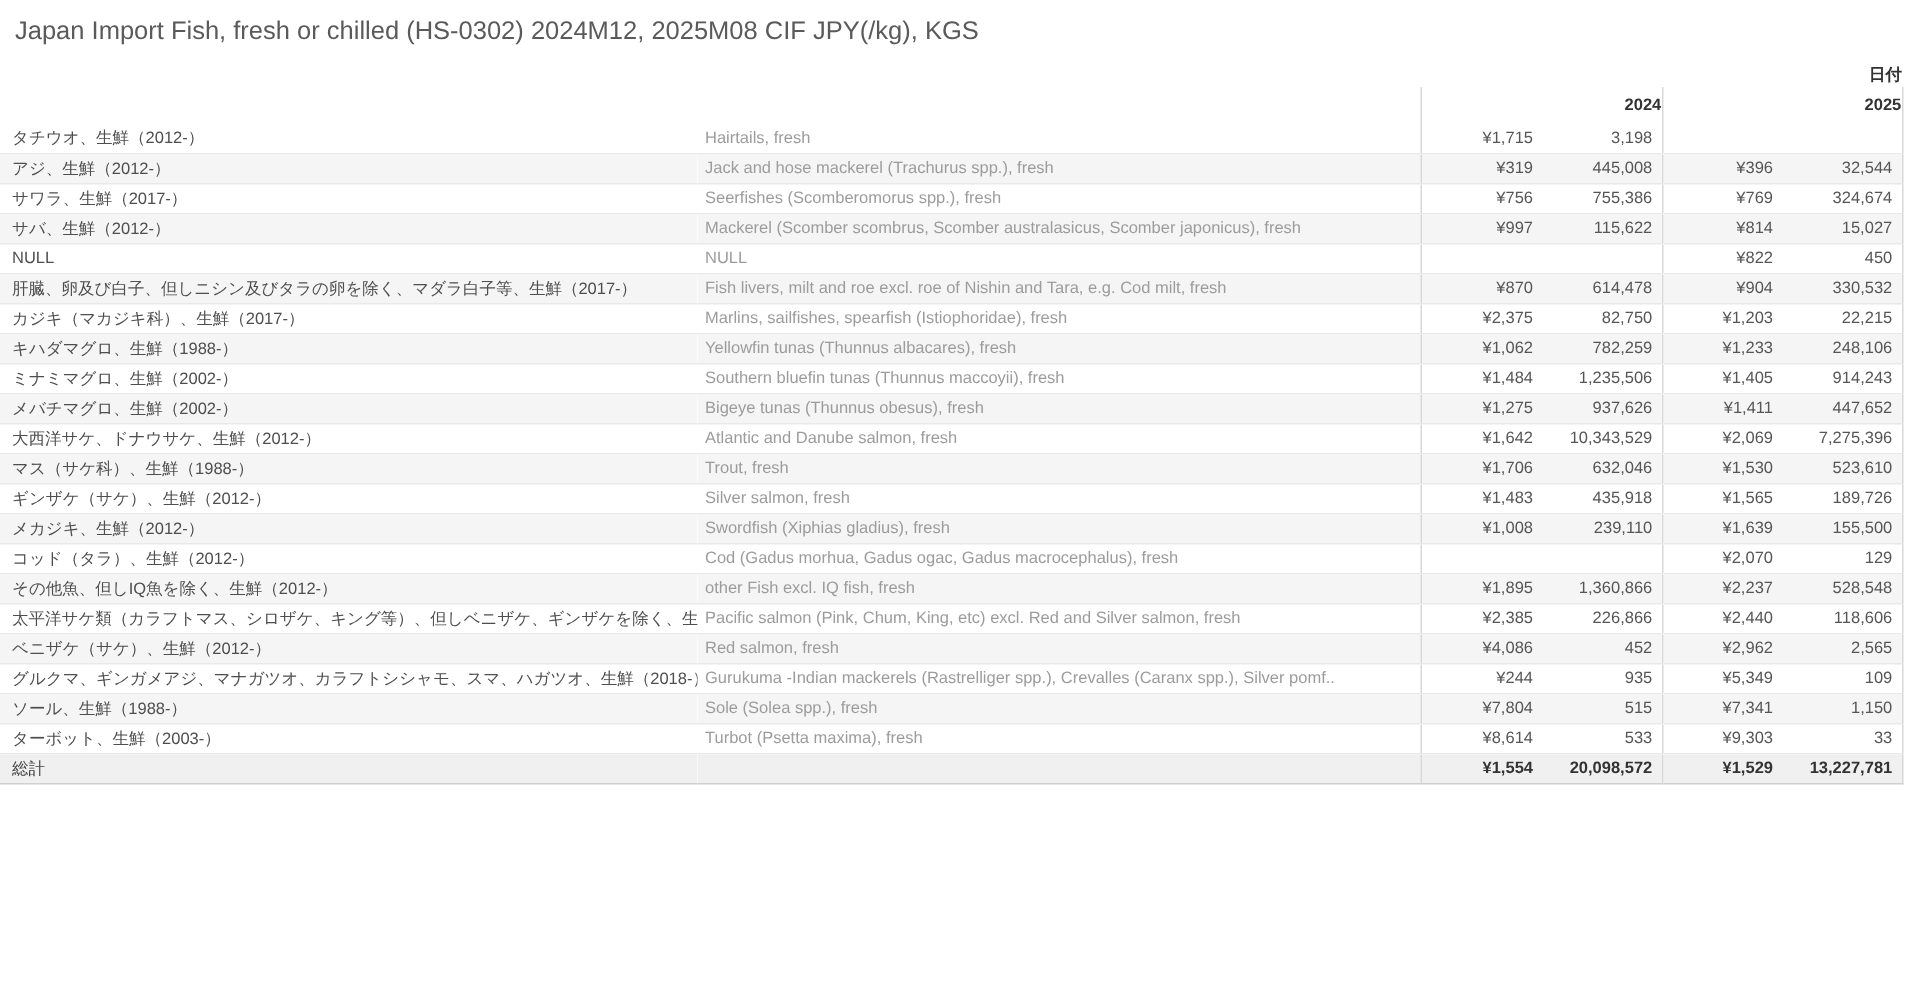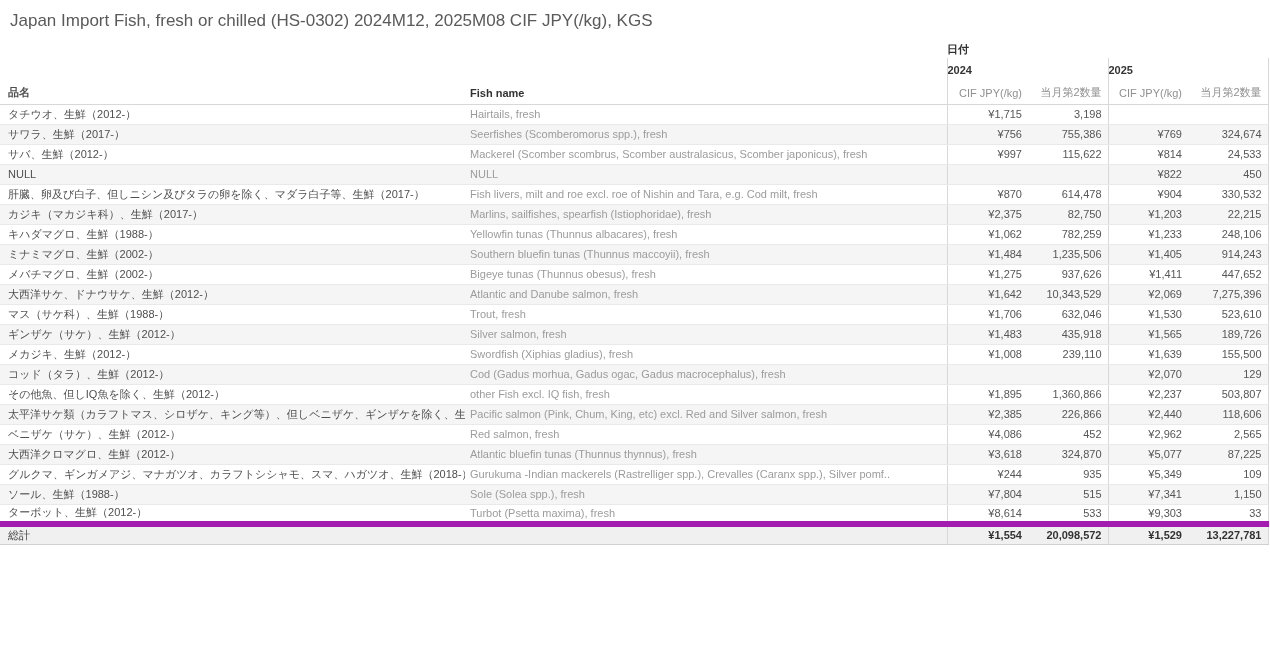"日付" .t-center { text-align: left -> right }
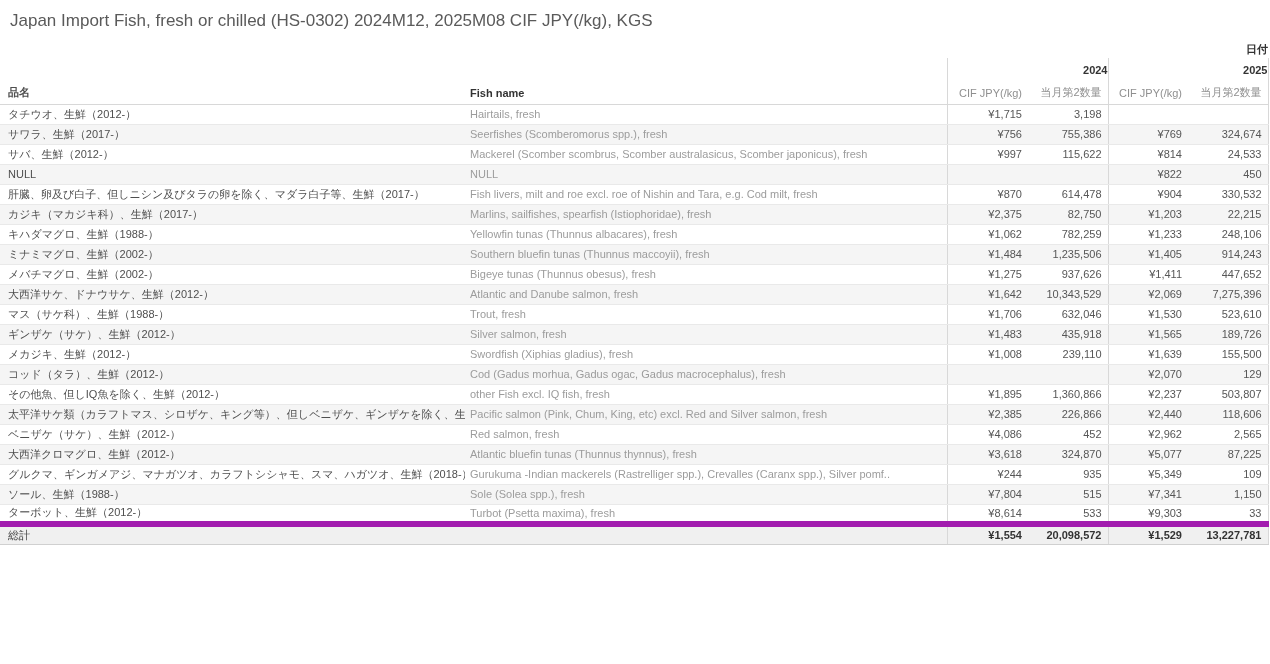"品名" tr.h-measure { html: <tr> <td>品名</td> <td>Fish name</td> <td>CIF JPY(/kg)</td> <td>当月第2数量</td> <td>CIF JPY(/kg)</td> <td>当月第2数量</td> </tr> -> none }
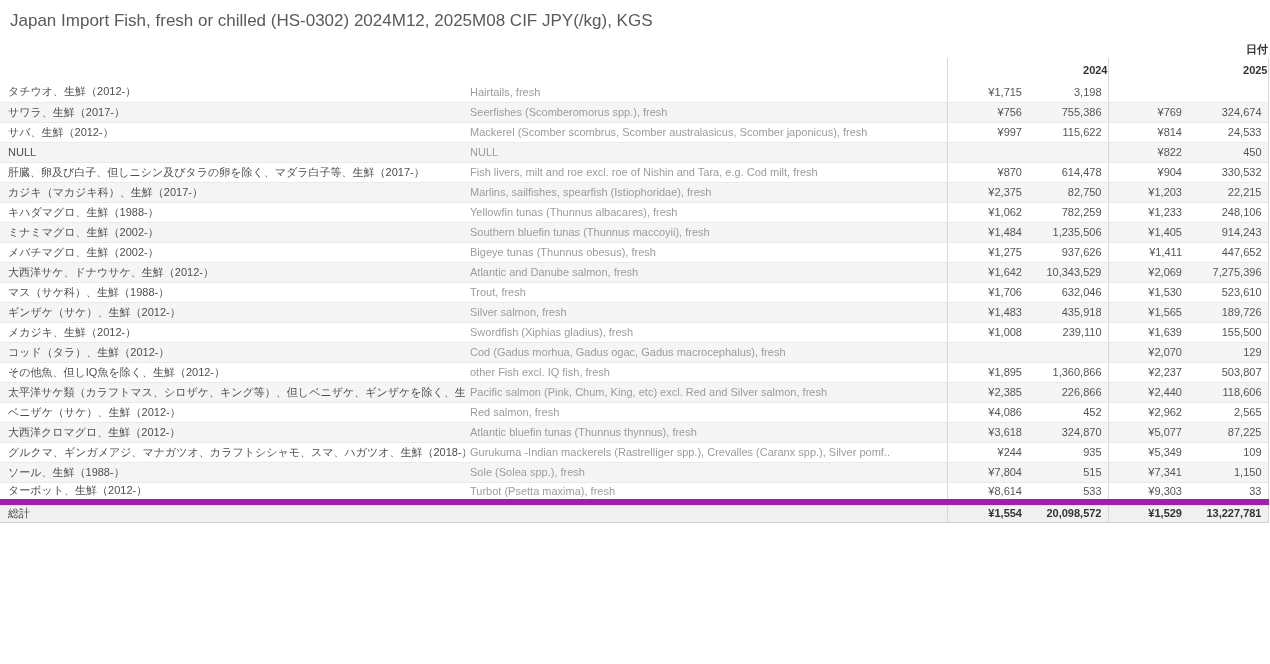"アジ、生鮮（2012-）" tr { html: none -> <tr> <td>アジ、生鮮（2012-）</td> <td>Jack and hose mackerel (Trachurus spp.), fresh</td> <td>¥319</td> <td>445,008</td> <td>¥396</td> <td>32,544</td> </tr> }
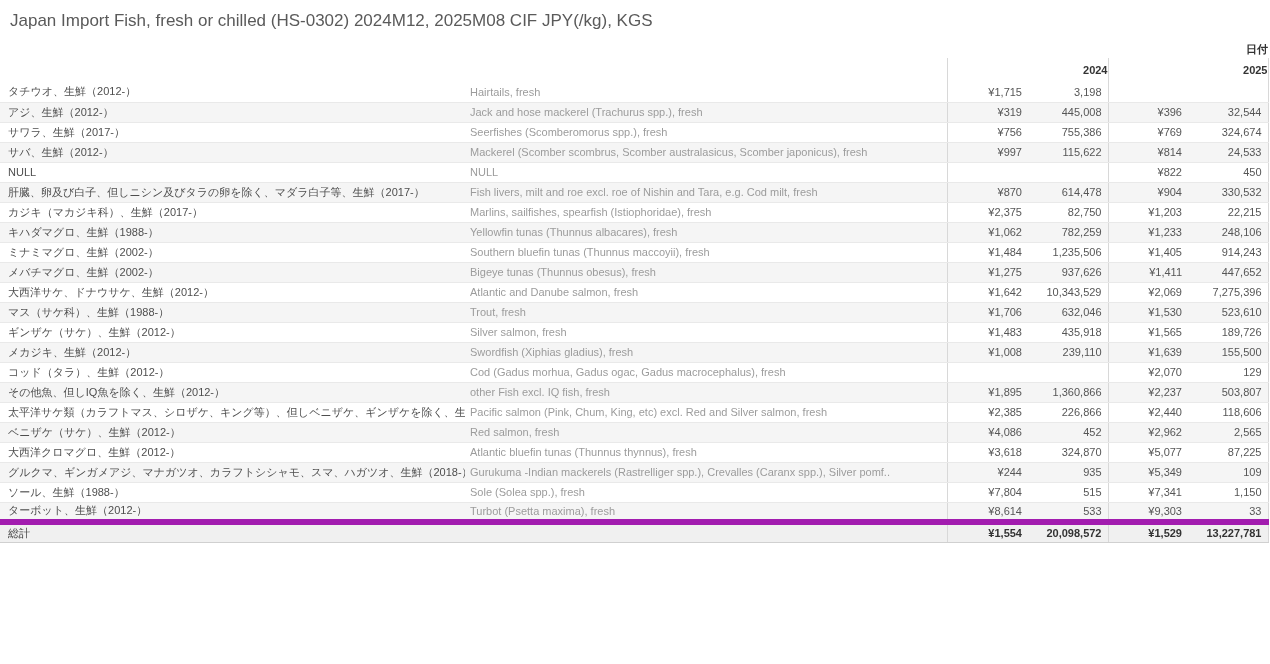"24,533" td.c-num { text: 24,533 -> 15,027 }
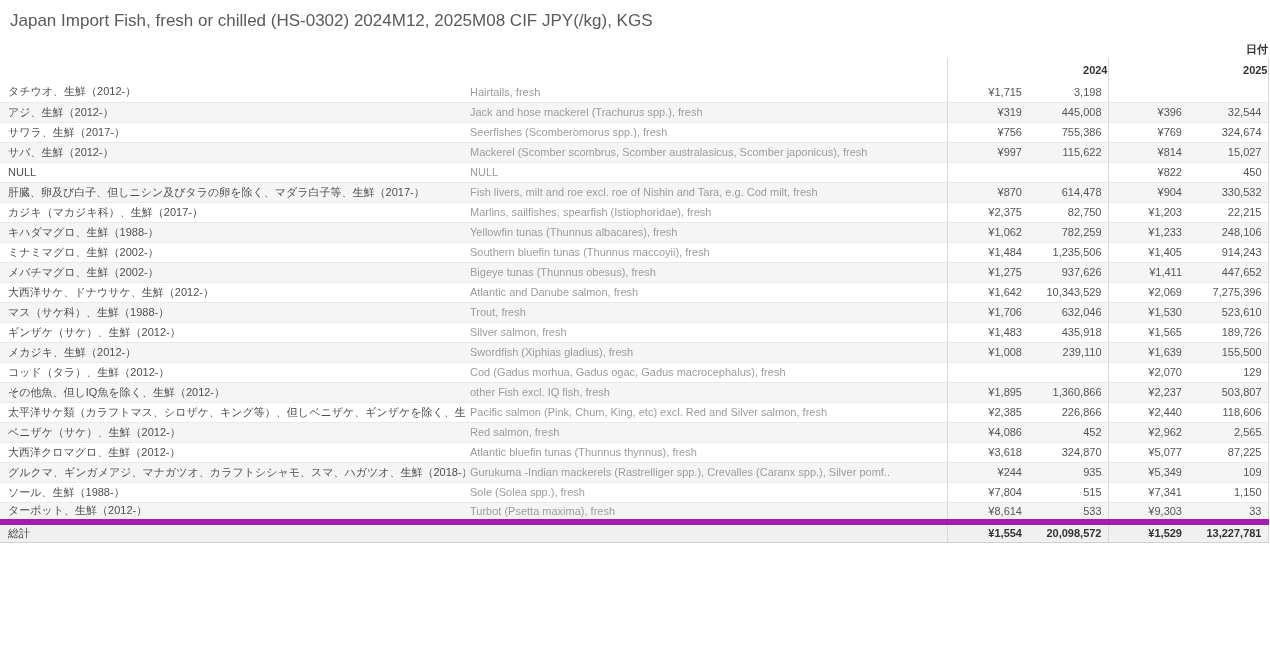"503,807" td.c-num { text: 503,807 -> 528,548 }
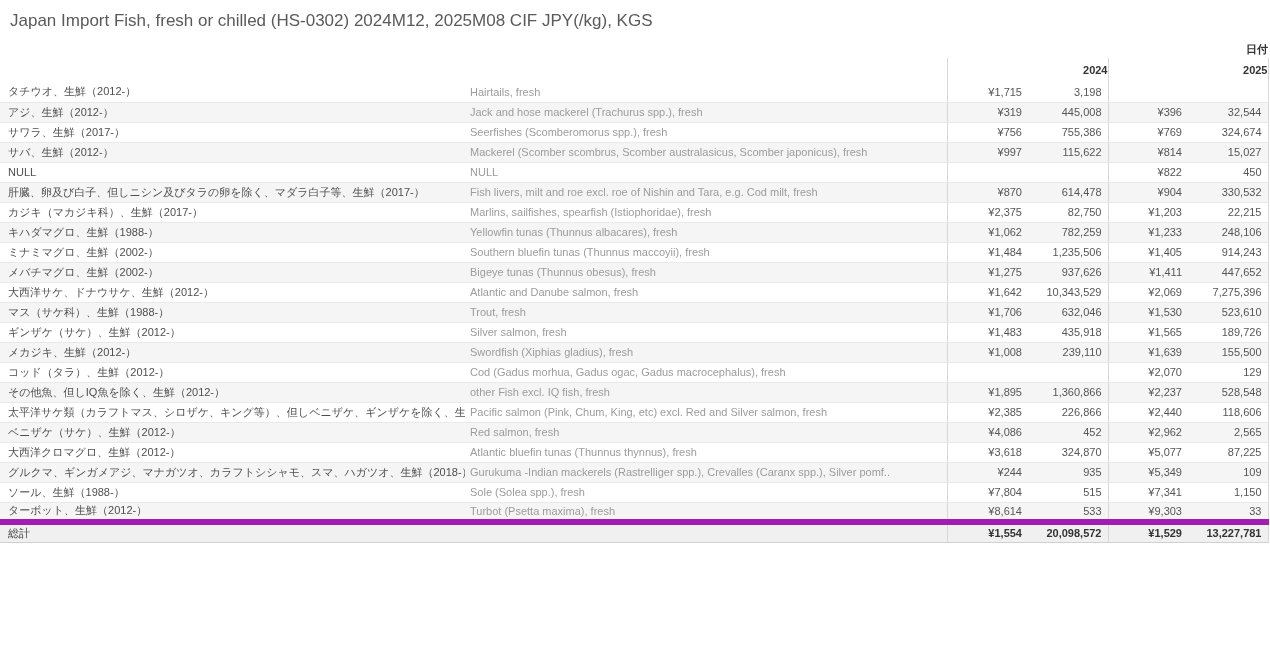"大西洋クロマグロ、生鮮（2012-）" tr { html: <tr> <td>大西洋クロマグロ、生鮮（2012-）</td> <td>Atlantic bluefin tunas (Thunnus thynnus), fresh</td> <td>¥3,618</td> <td>324,870</td> <td>¥5,077</td> <td>87,225</td> </tr> -> none }
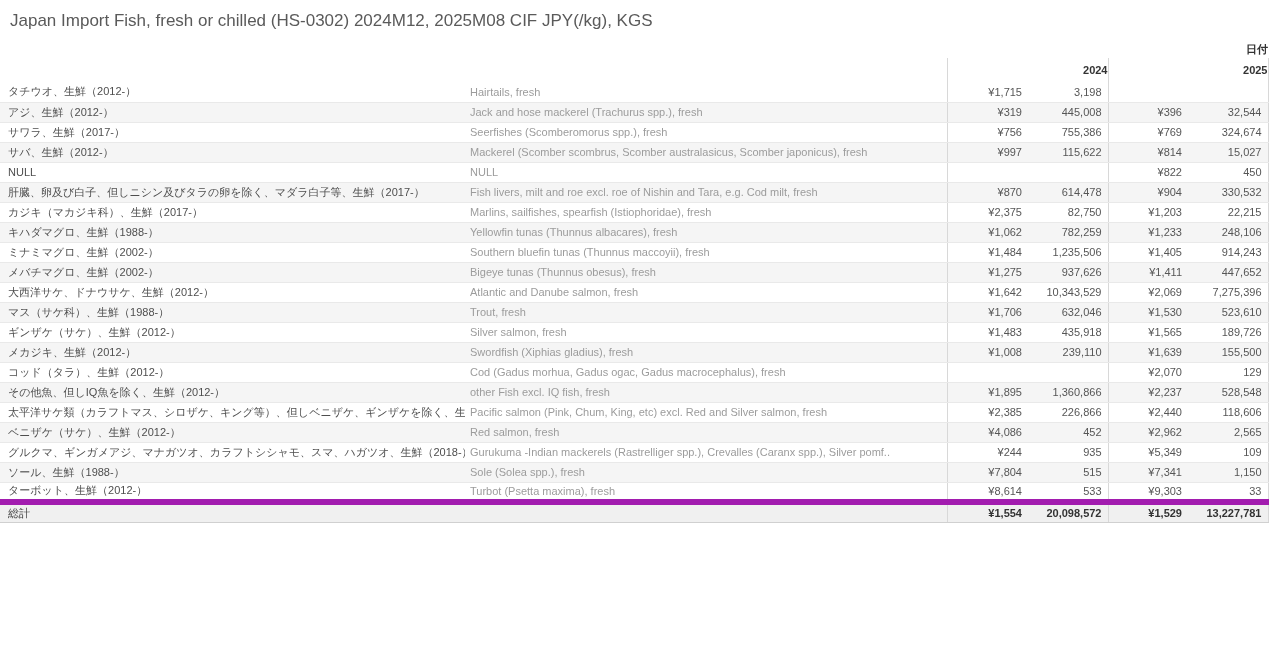"ターボット、生鮮（2012-）" td.c-jp { text: 2012- -> 2003- }
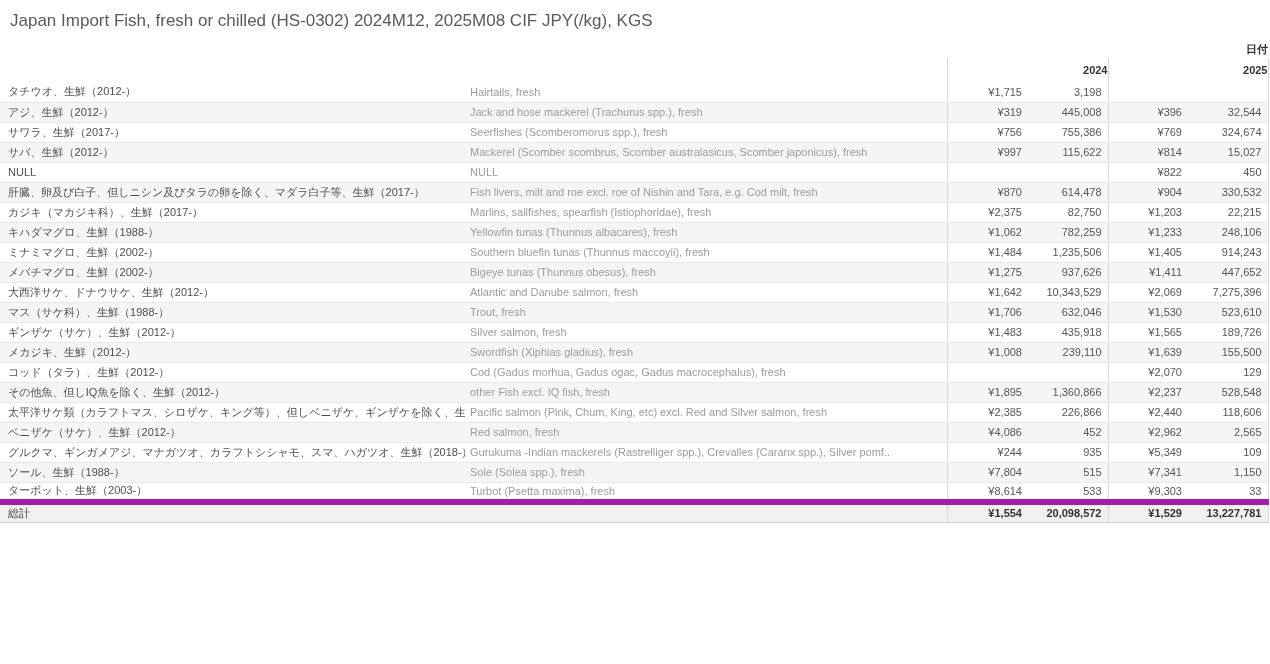"総計" tfoot td { border-top: 6px solid #a21caf -> 1px solid #a21caf }
